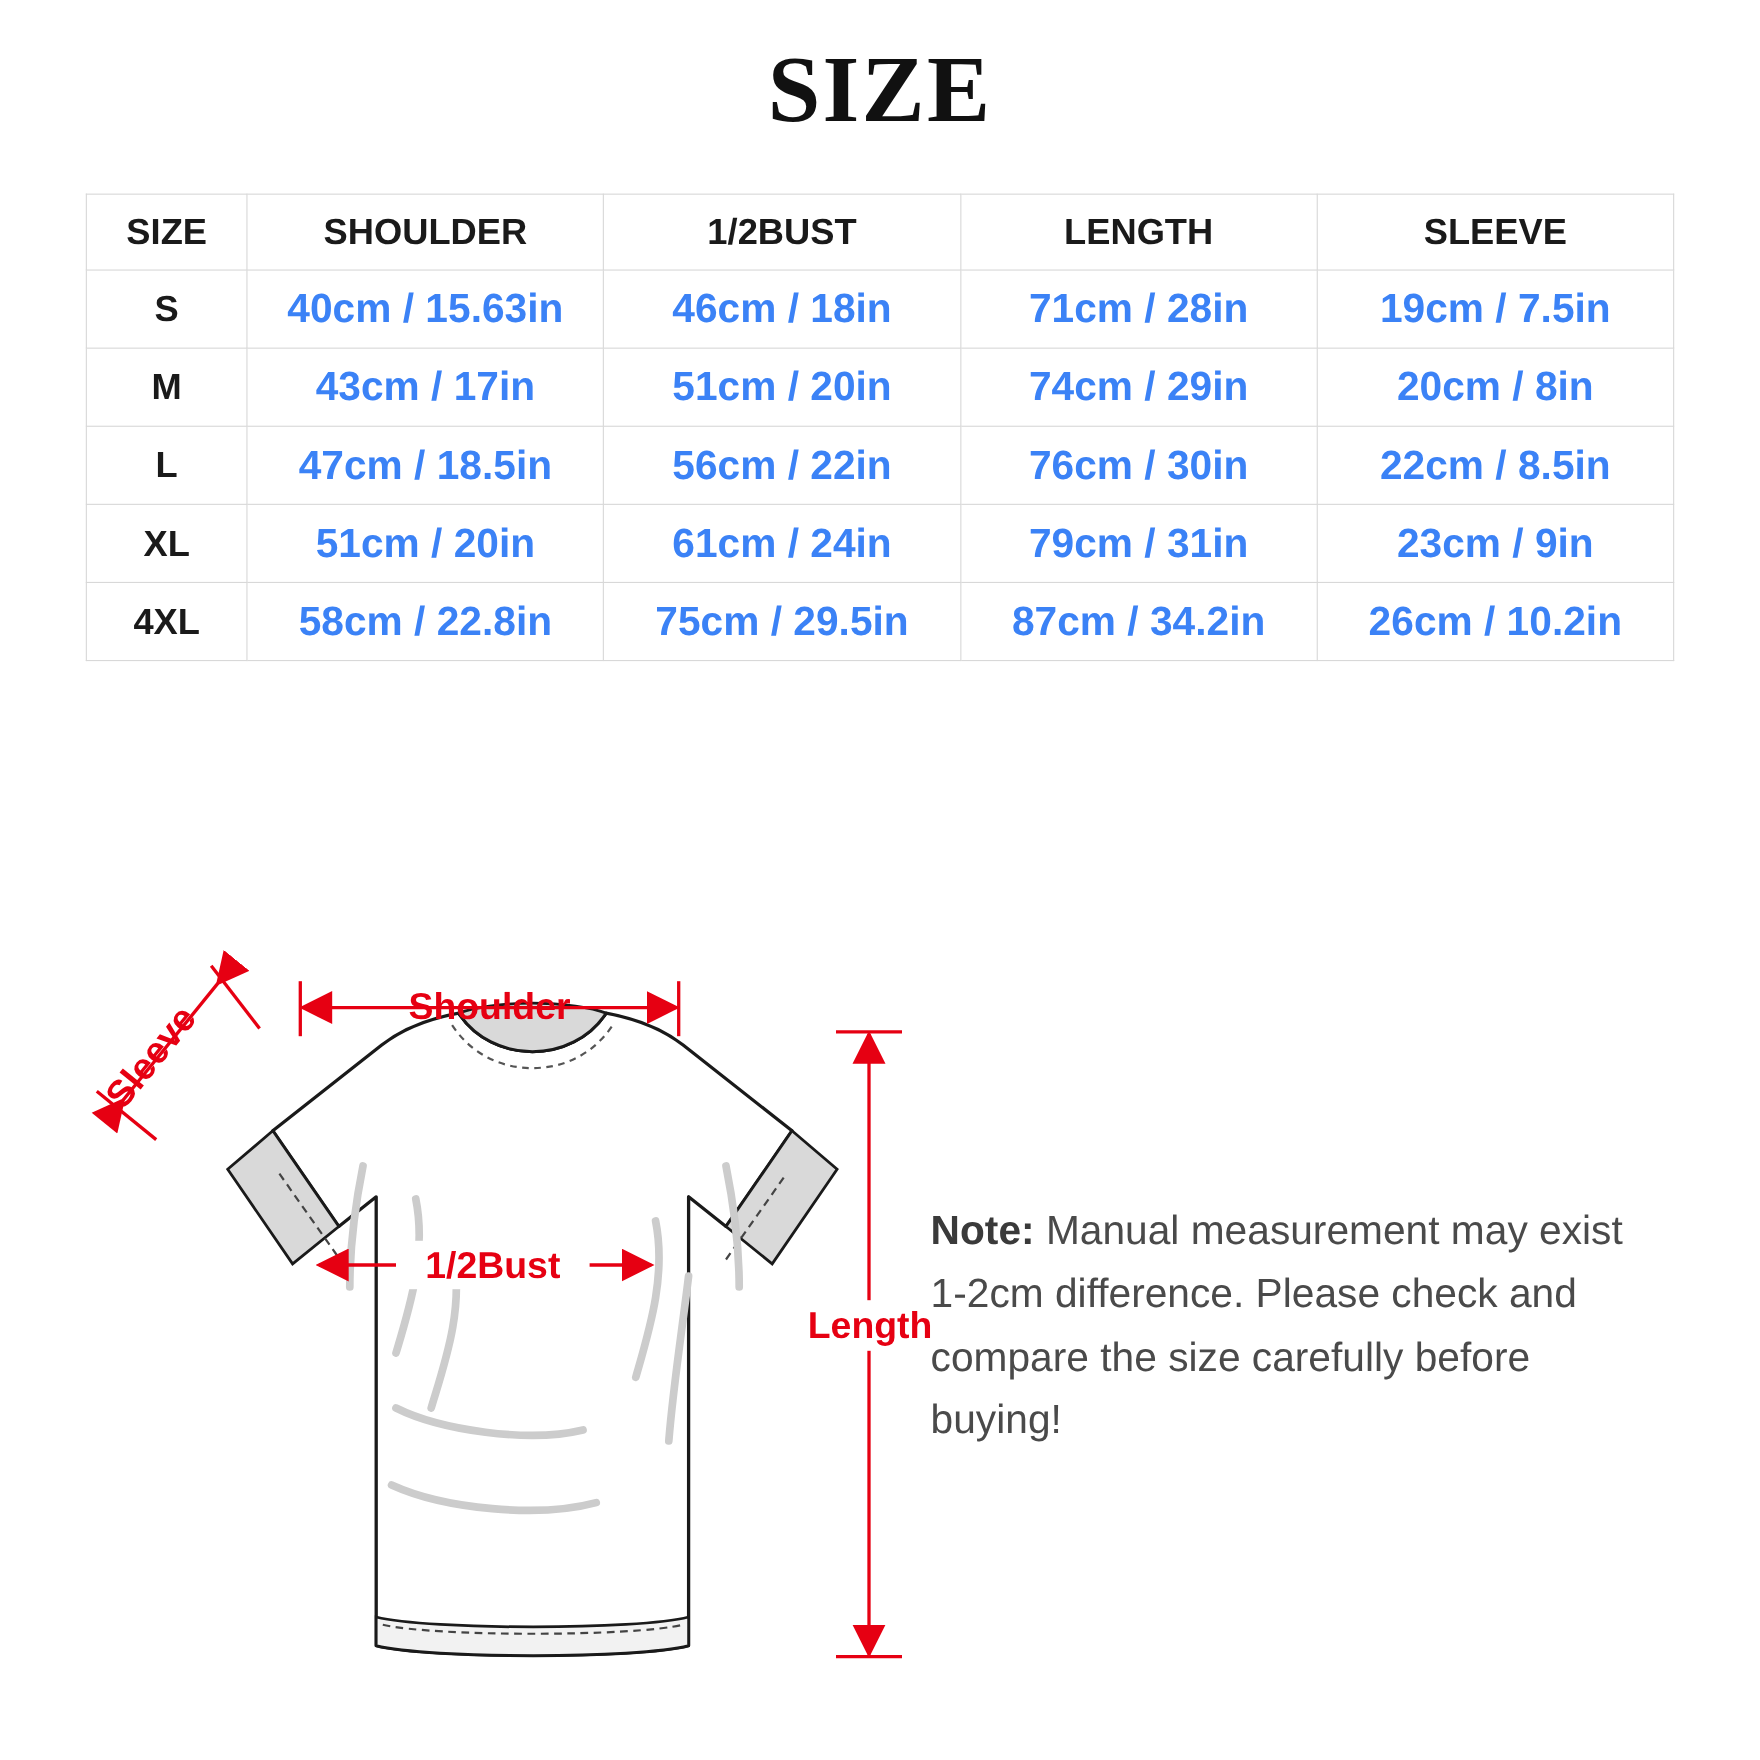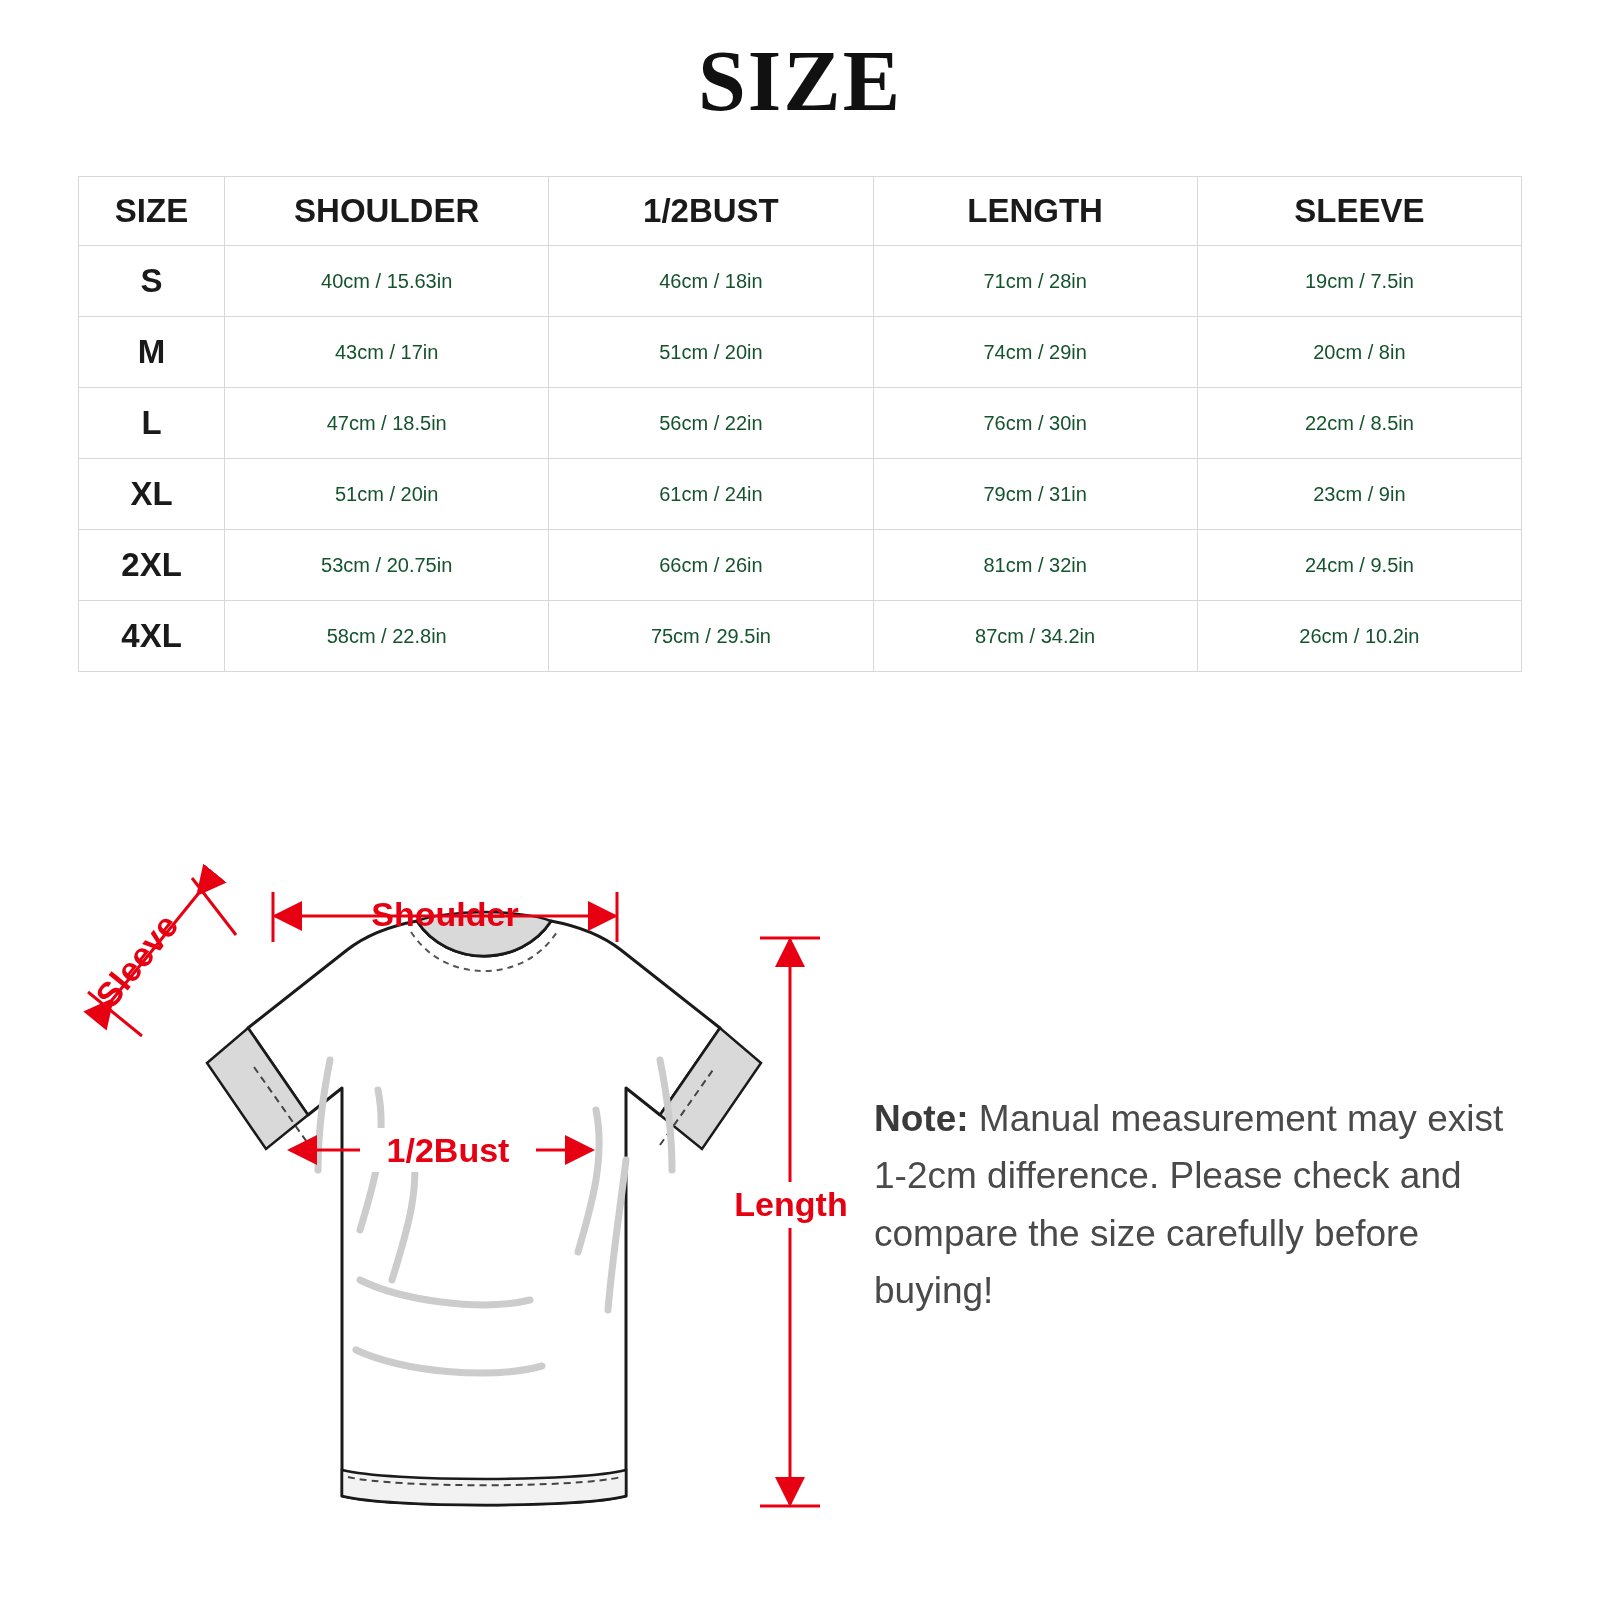"40cm / 15.63in" .size-table td.val { color: #14532d -> #3b82f6; font-size: 20px -> 37px; font-weight: 400 -> 700 }
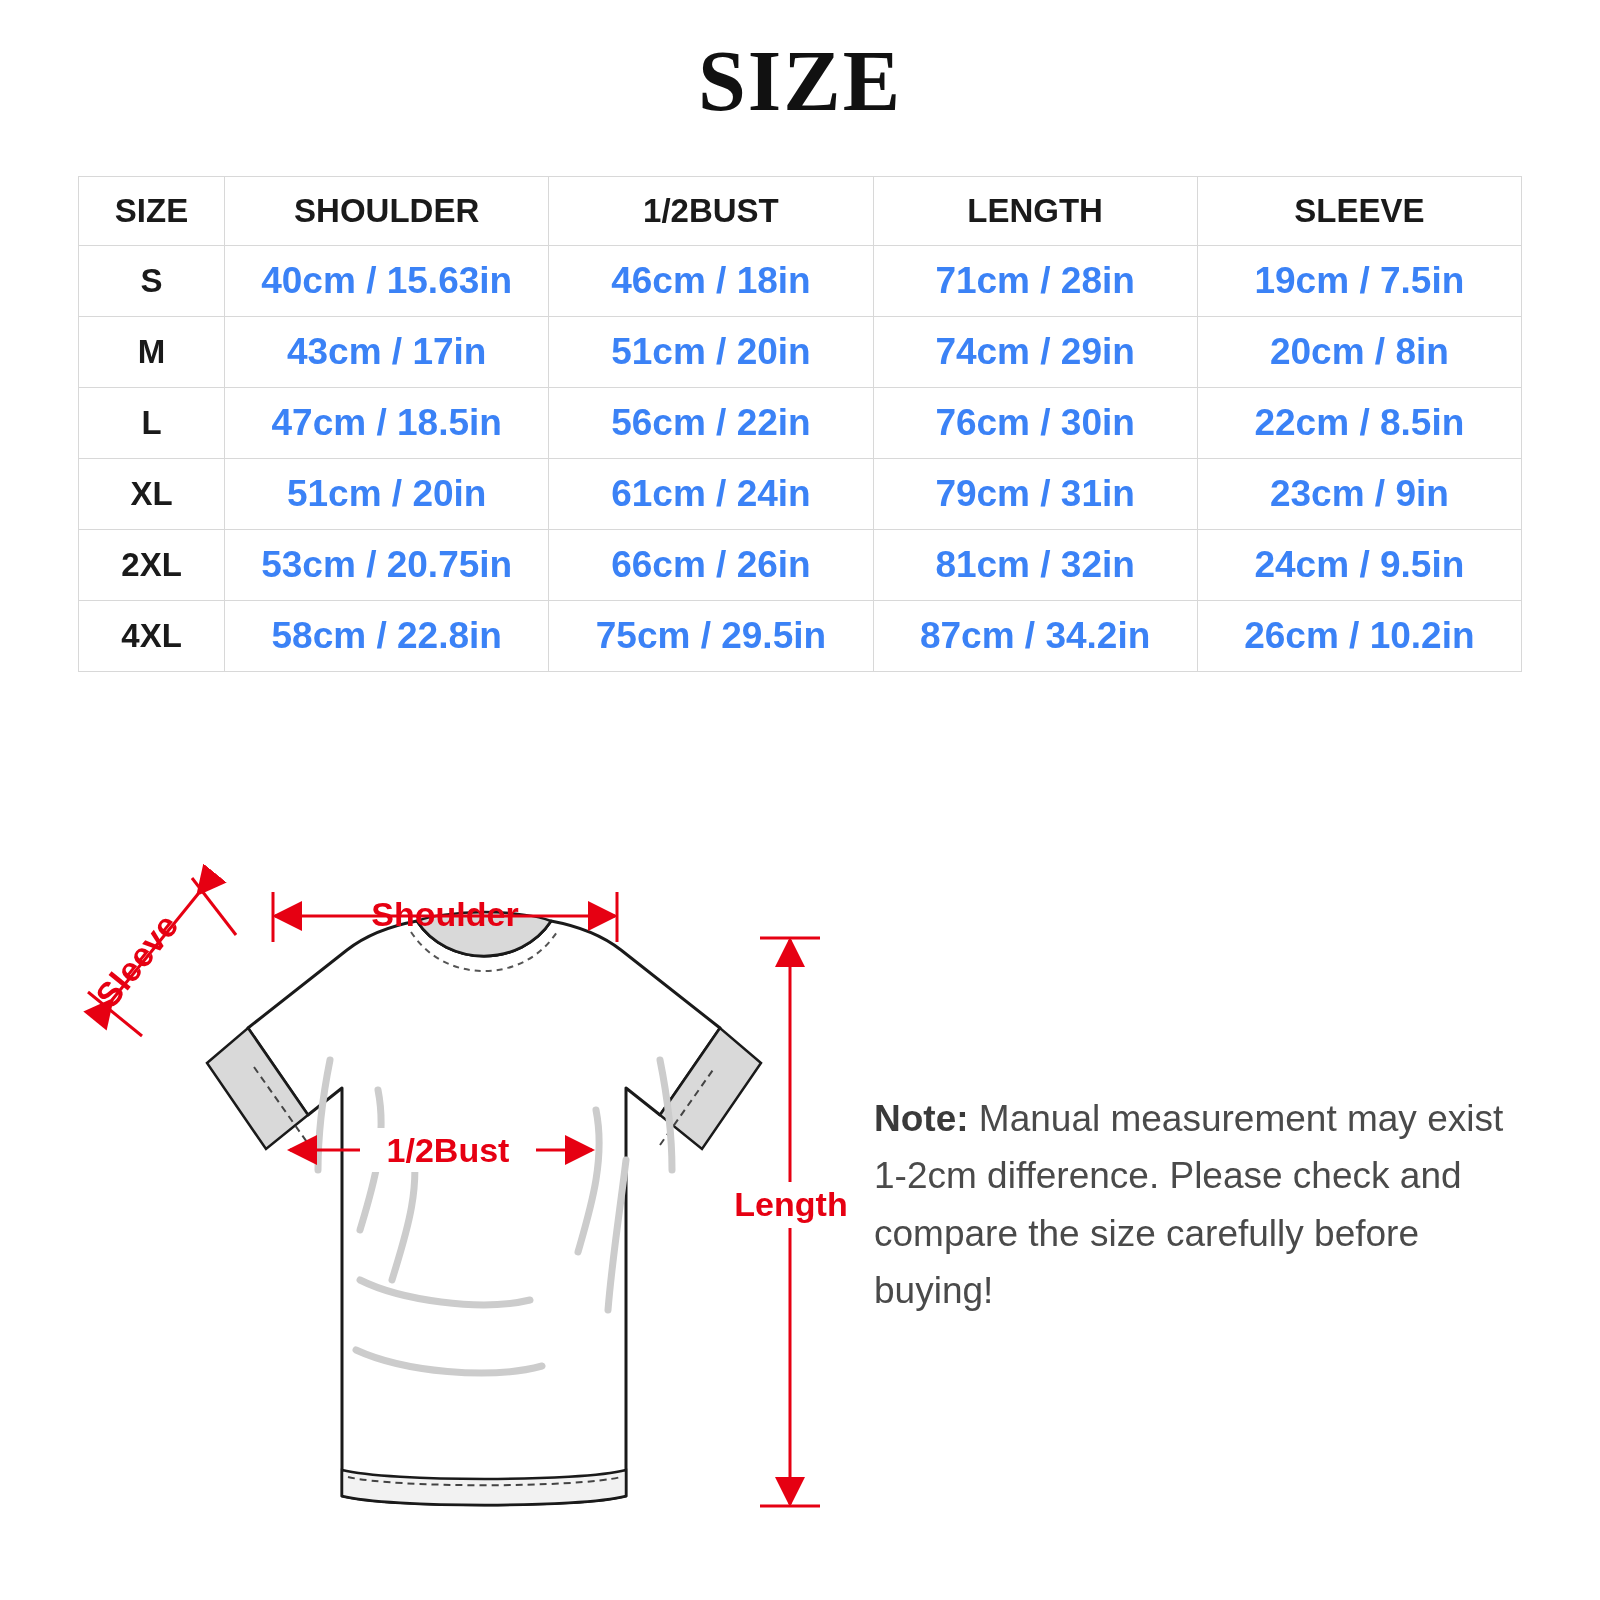"2XL" tr { html: <tr> <td>2XL</td> <td>53cm / 20.75in</td> <td>66cm / 26in</td> <td>81cm / 32in</td> <td>24cm / 9.5in</td> </tr> -> none }
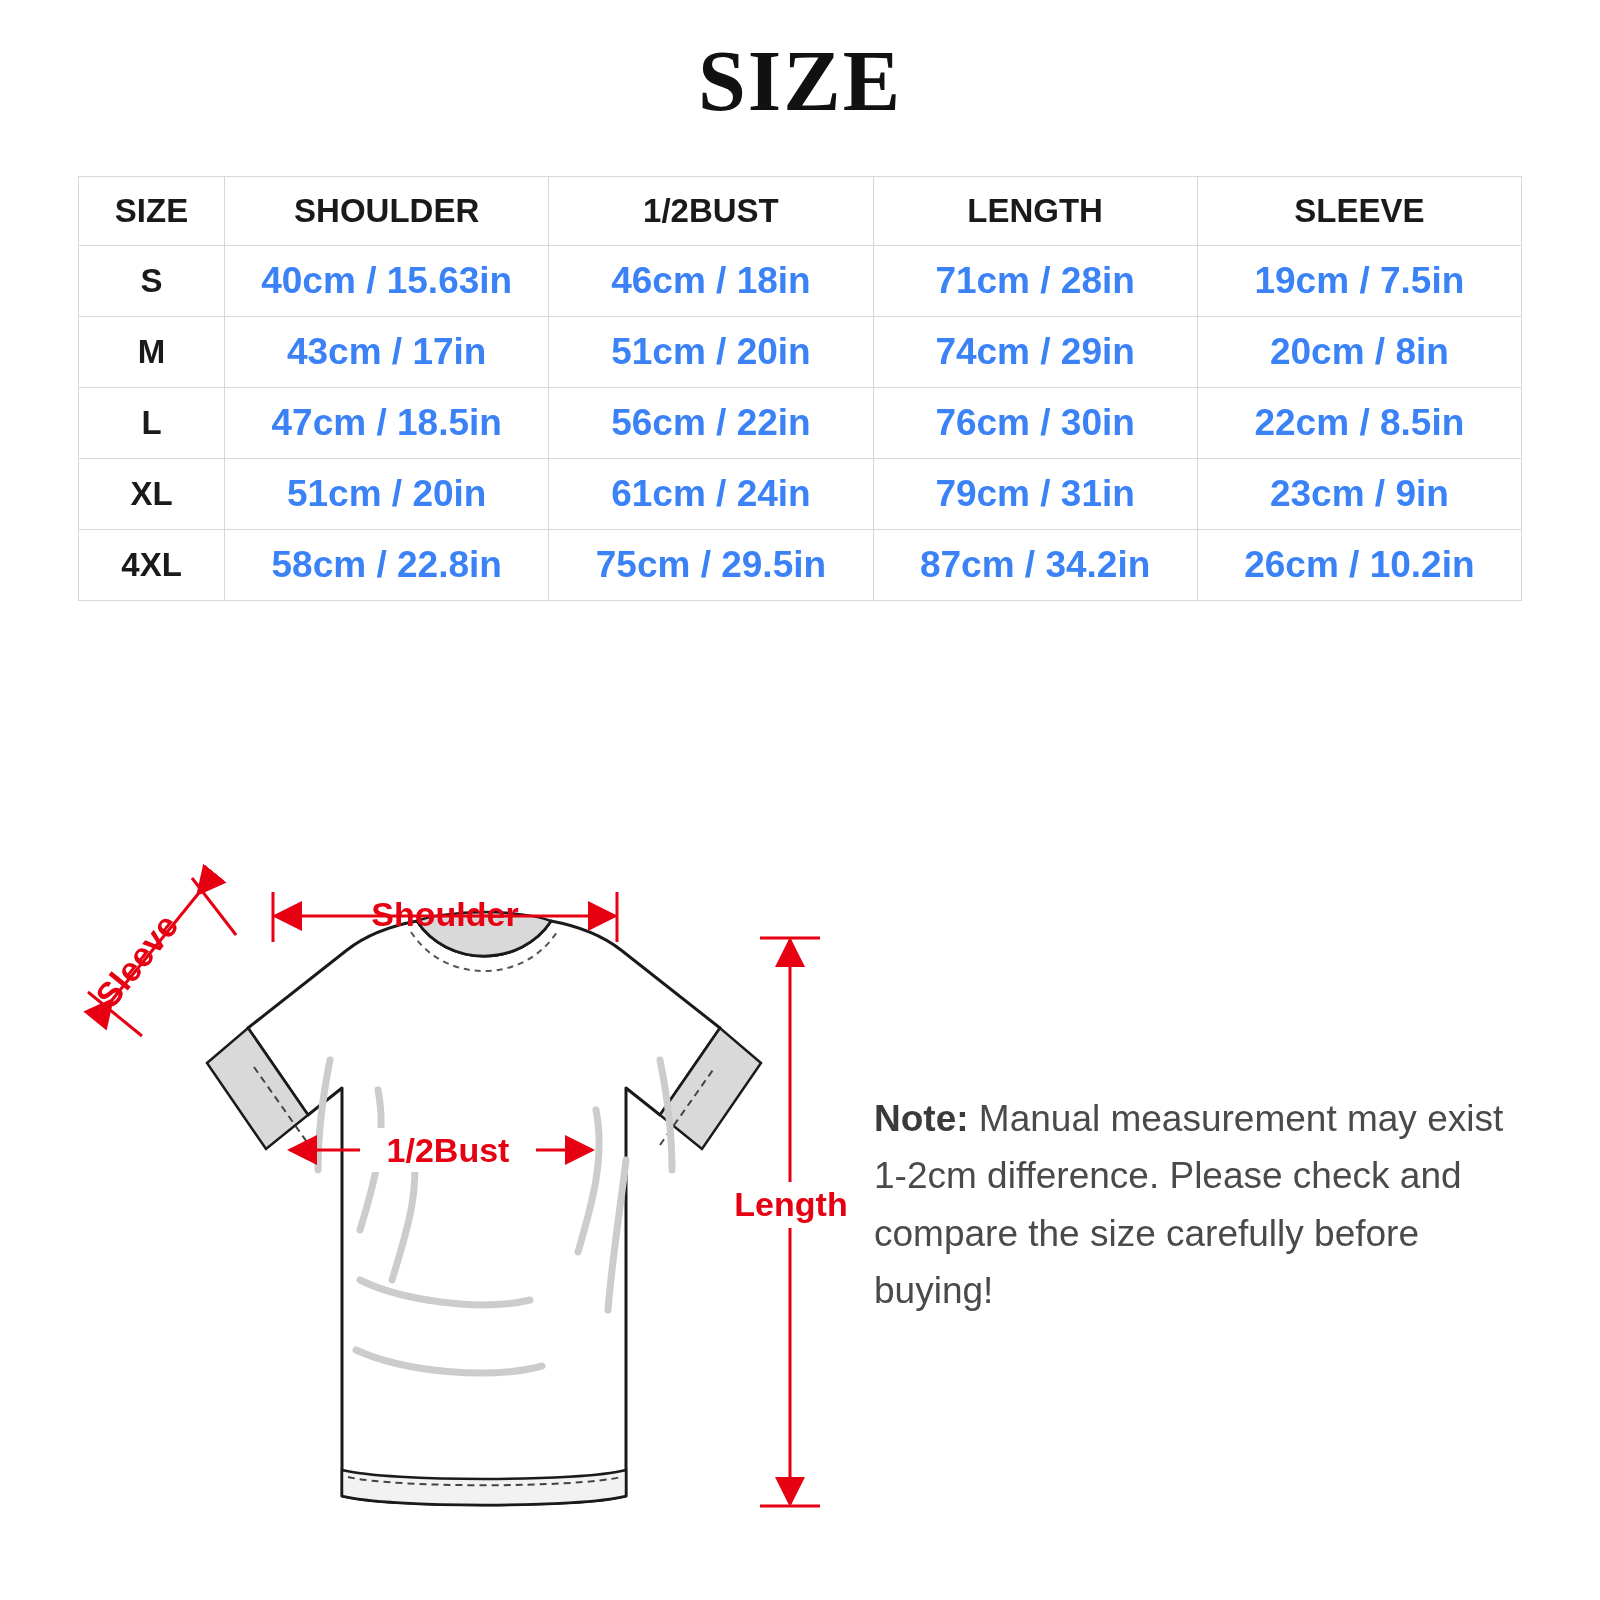"Note: Manual measurement may exist" .note { left: 874px -> 846px }
